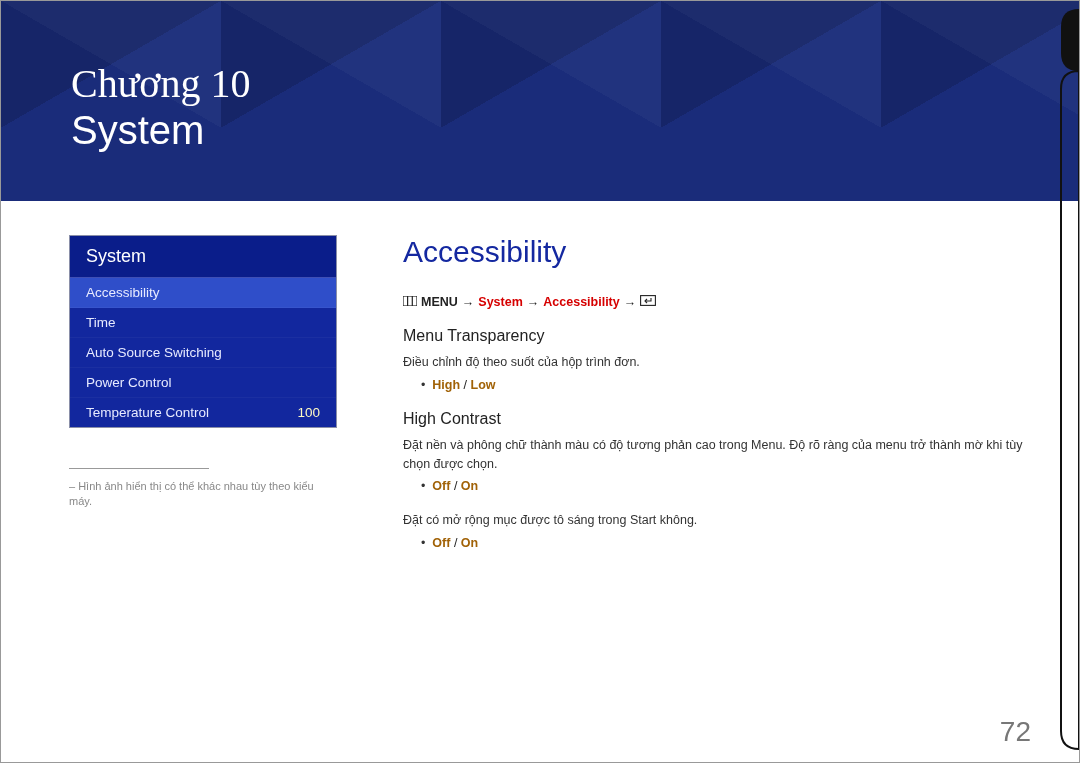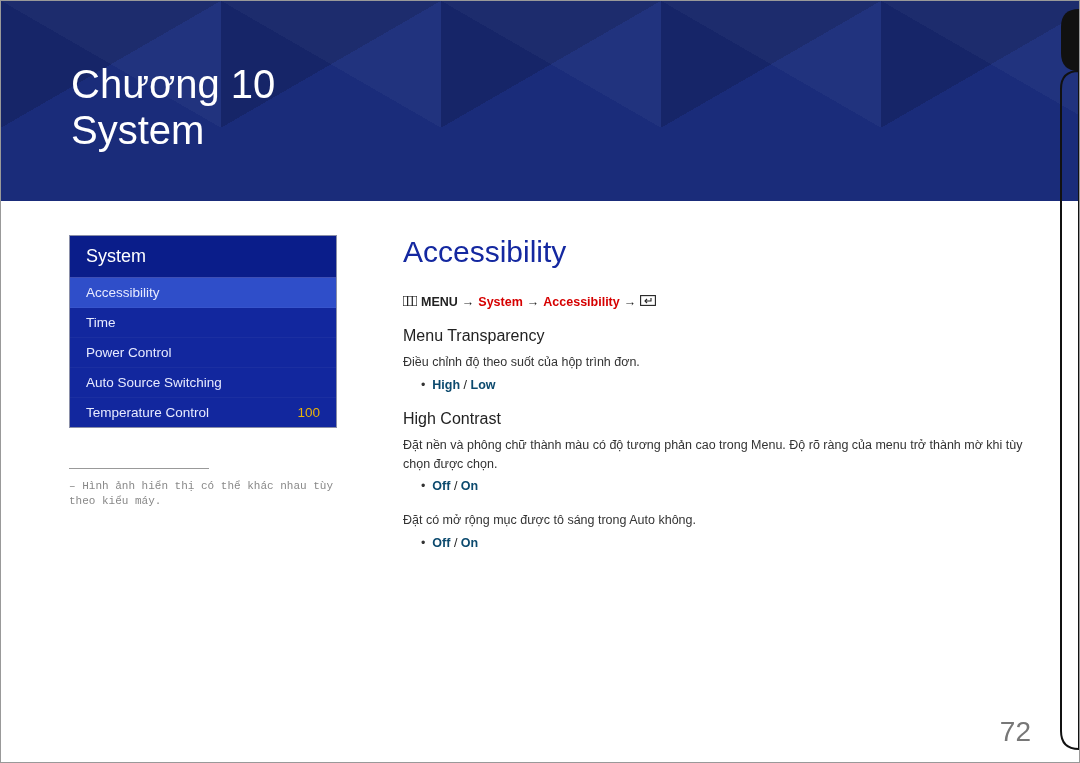"Chương 10" .hero h1 { font-family: none -> Liberation Serif, serif }
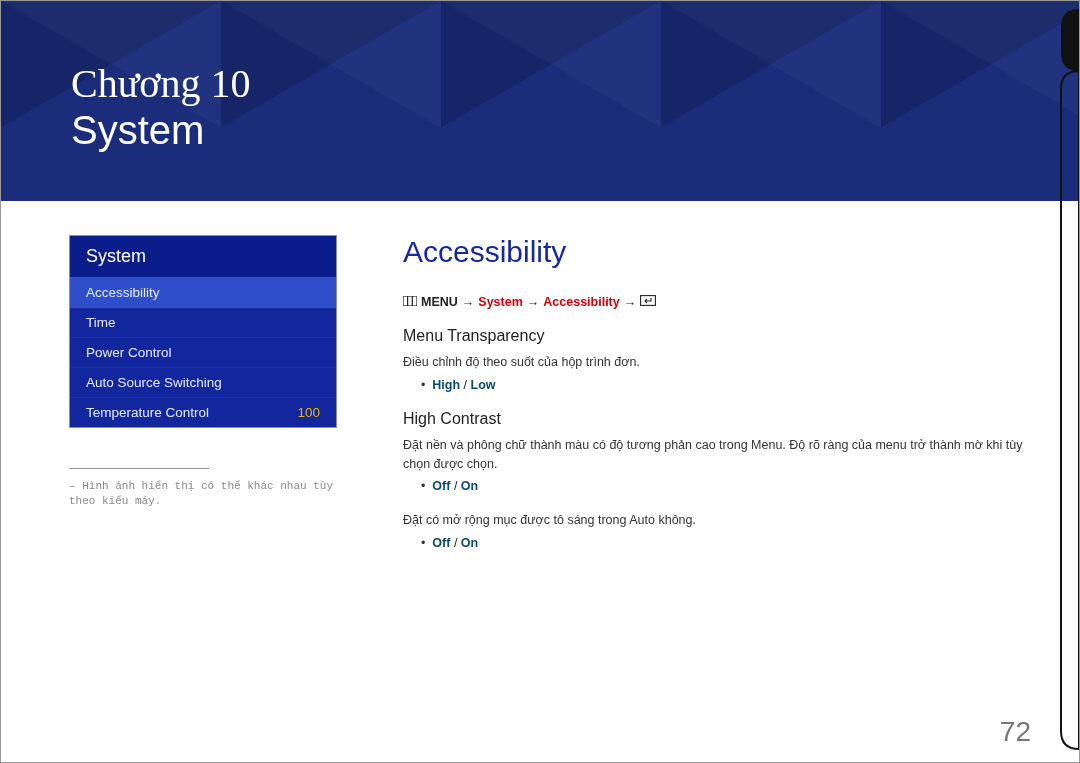"Power Control" div.panel-item { order: before "Auto Source Switching" -> after "Auto Source Switching" }
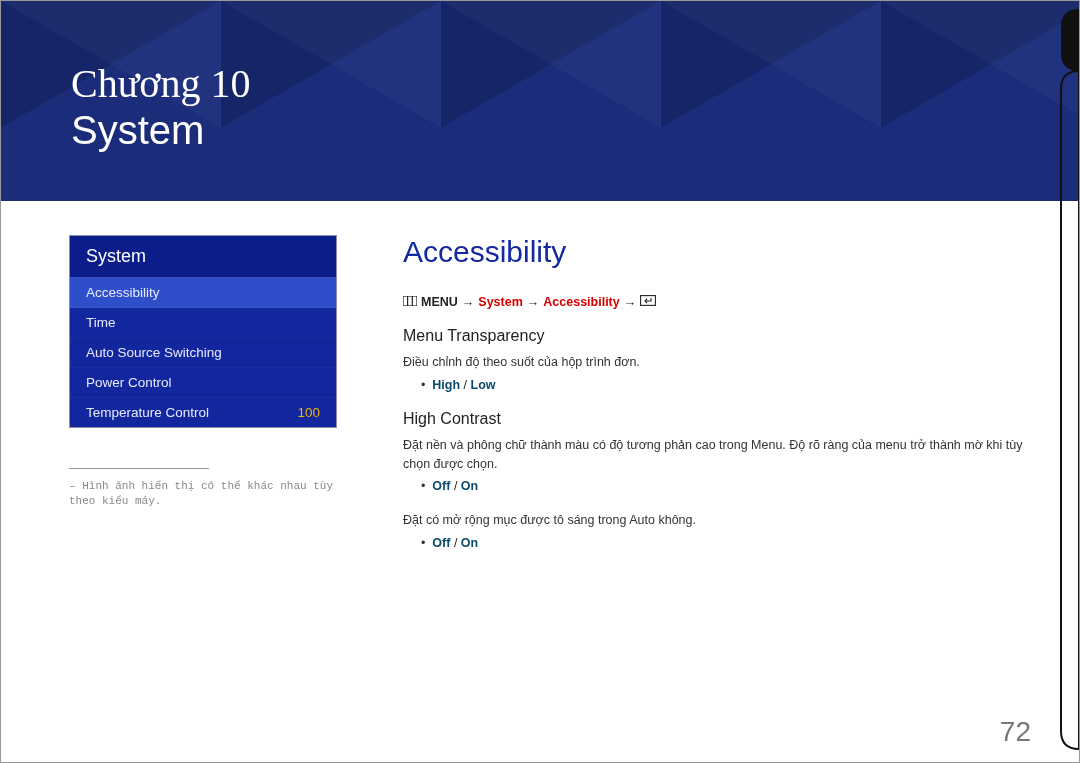"High" .bullet .opt { color: #0c4a6e -> #a16207 }
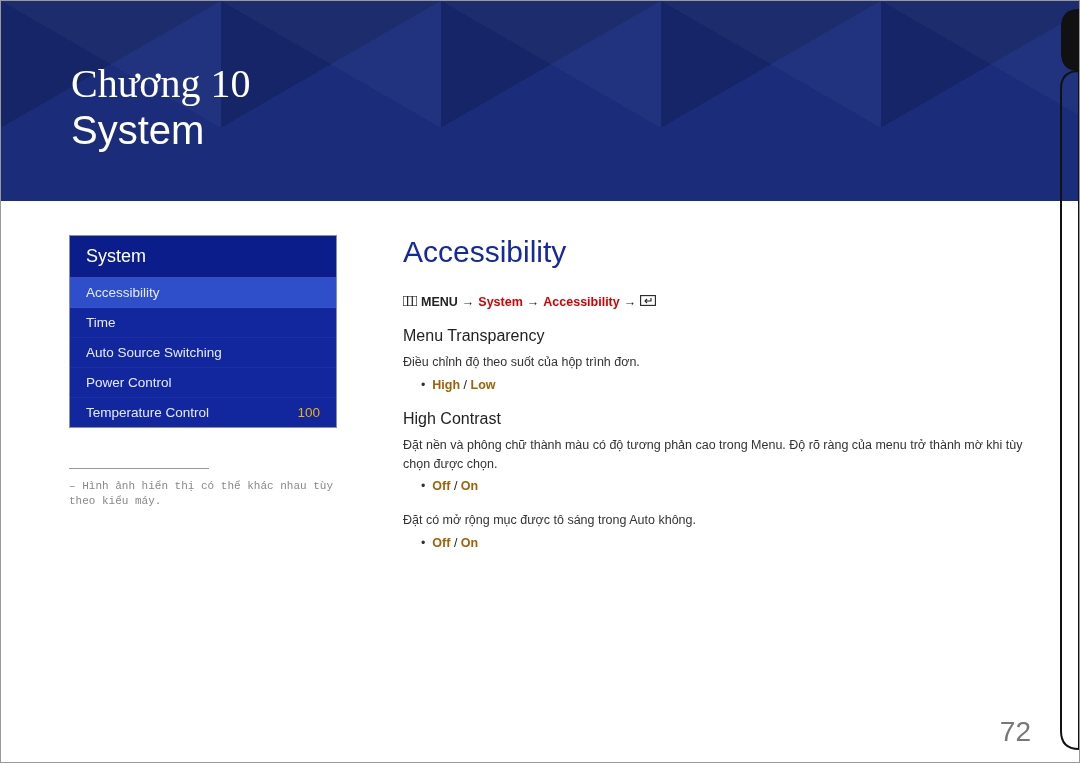"100" .panel-value { color: #eab308 -> #fef9c3 }
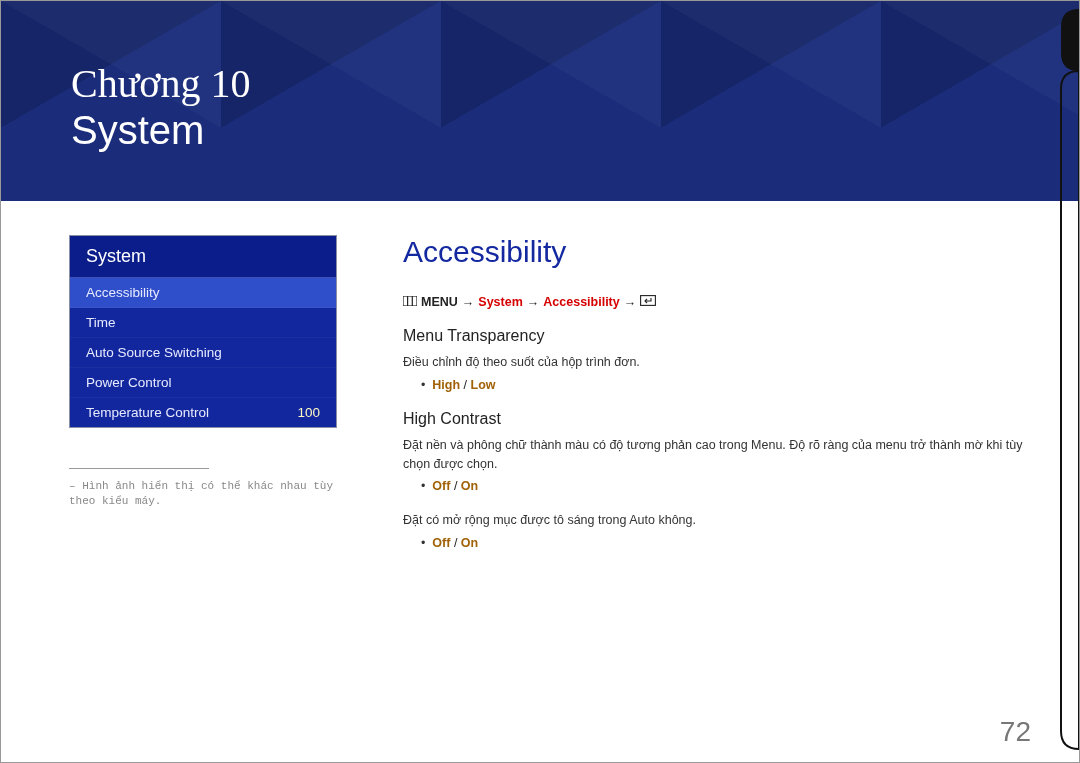"– Hình ảnh hiển thị" .footnote { font-family: Liberation Mono, monospace -> none }
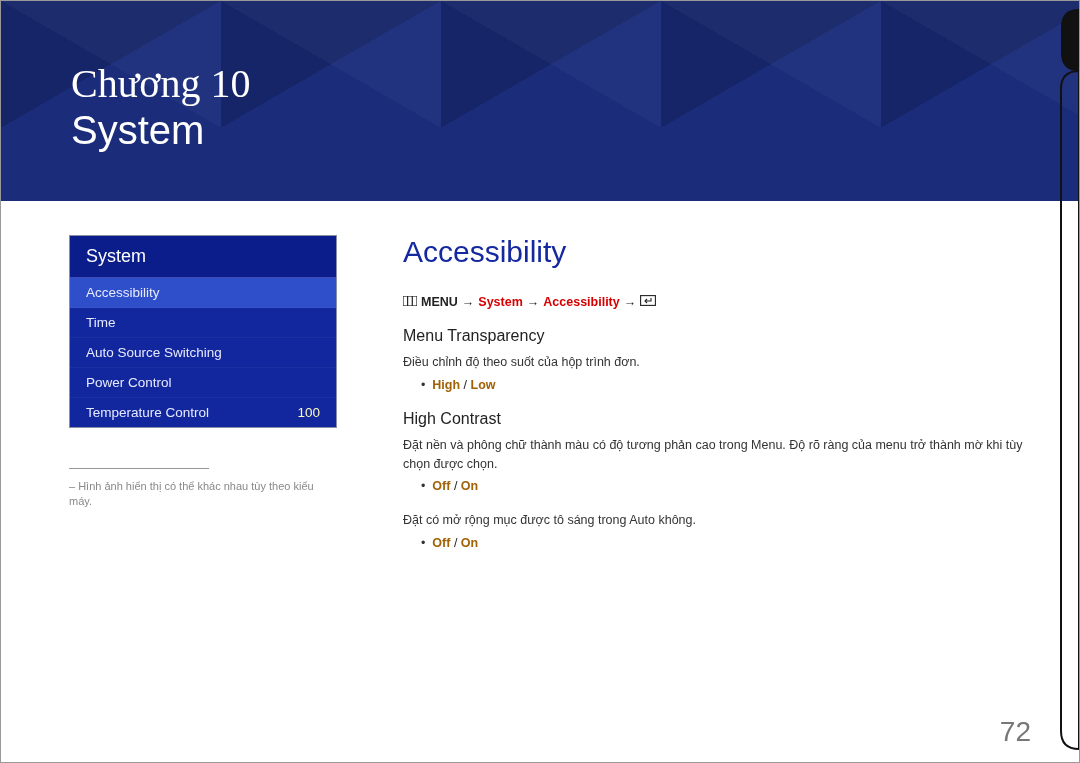"Đặt có mở rộng mục" p.desc { text: Auto -> Start }
